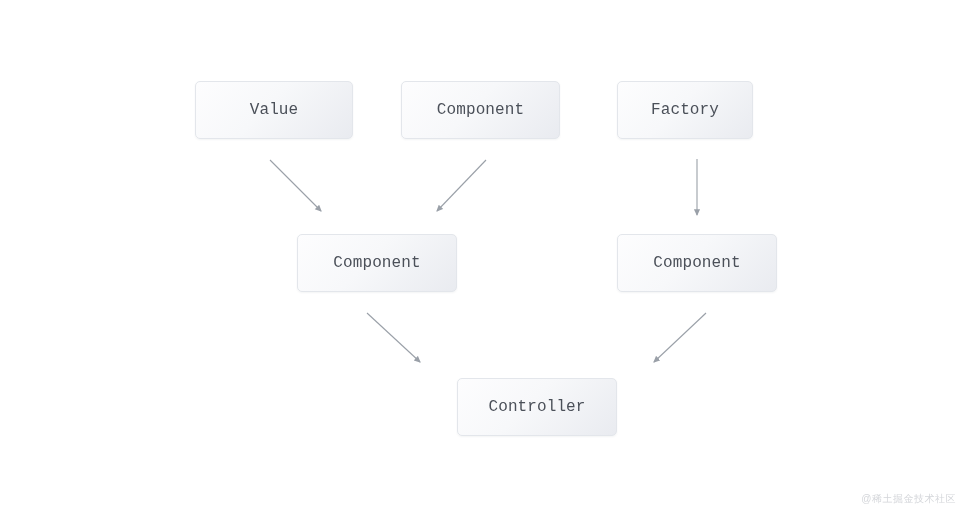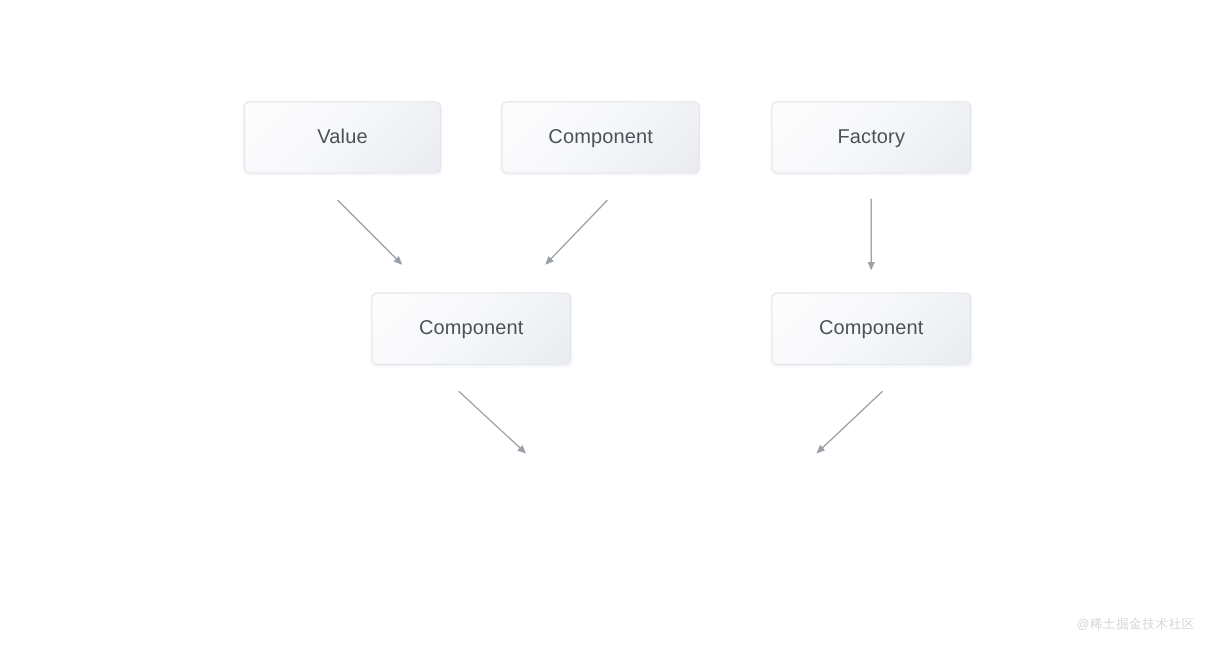"Value" .node { font-family: none -> Liberation Mono, monospace }
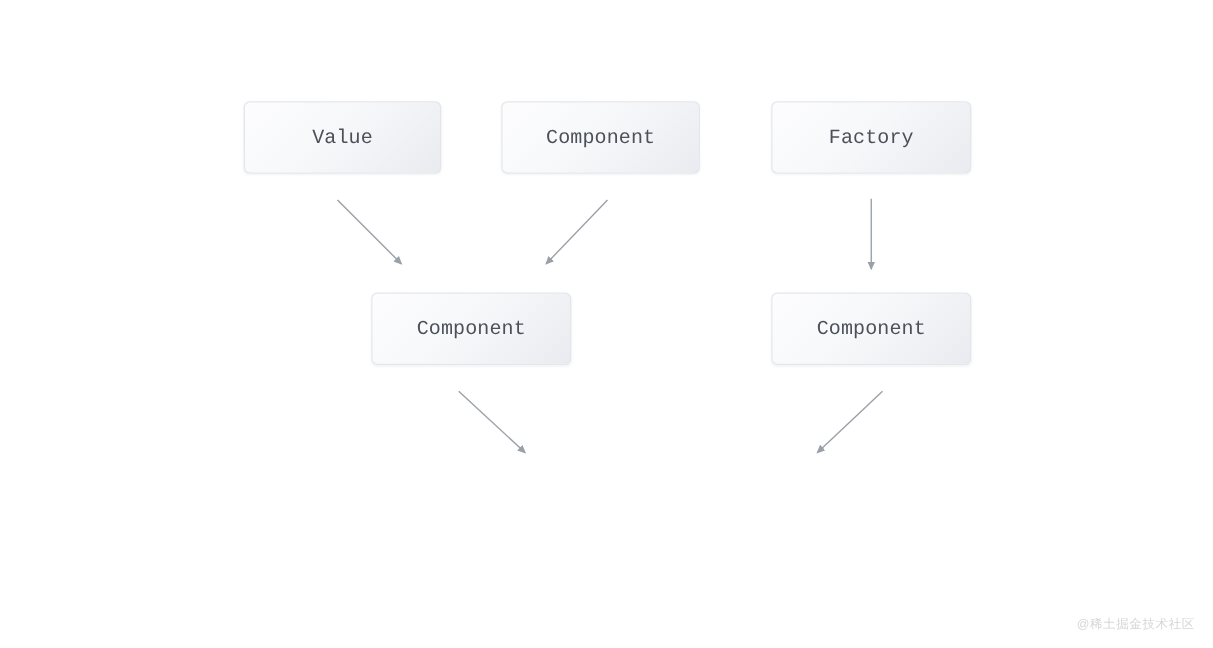"Factory" div.node { width: 160px -> 136px }
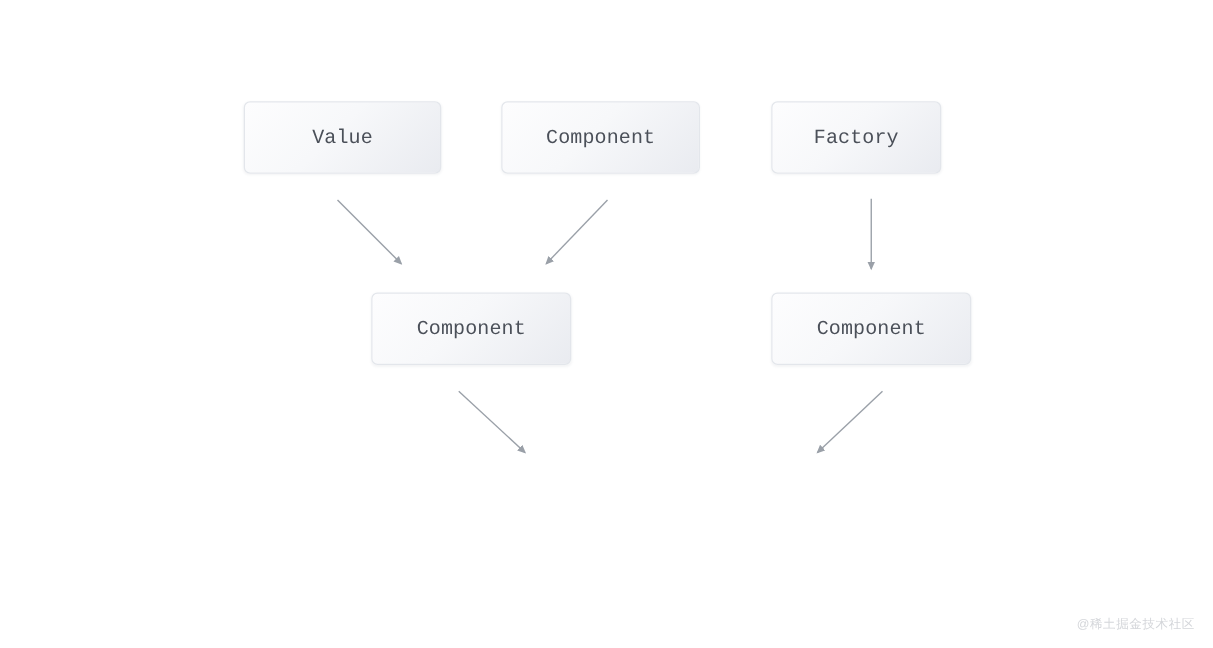"Controller" div.node { html: none -> <div> <span>Controller</span> </div> }
